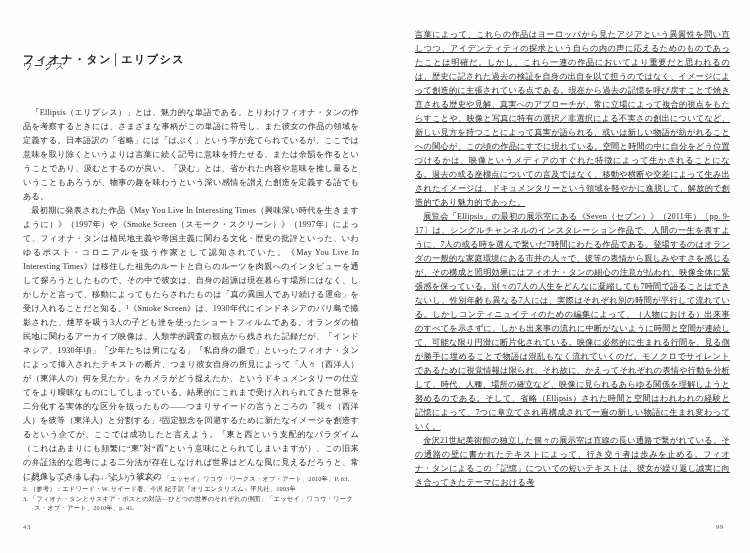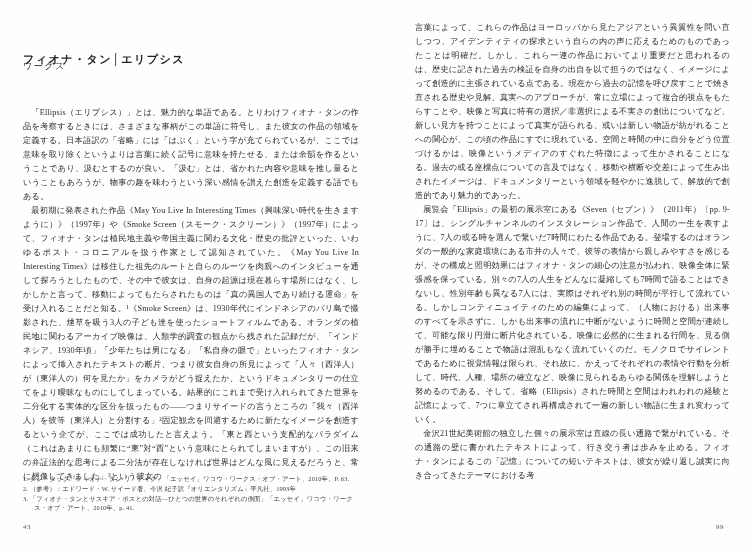"言葉によって、これらの作品はヨーロッパから見たアジアという異質性を問い直しつつ、" .page-right .body-text { text-decoration: none -> underline; top: 21px -> 28px }
